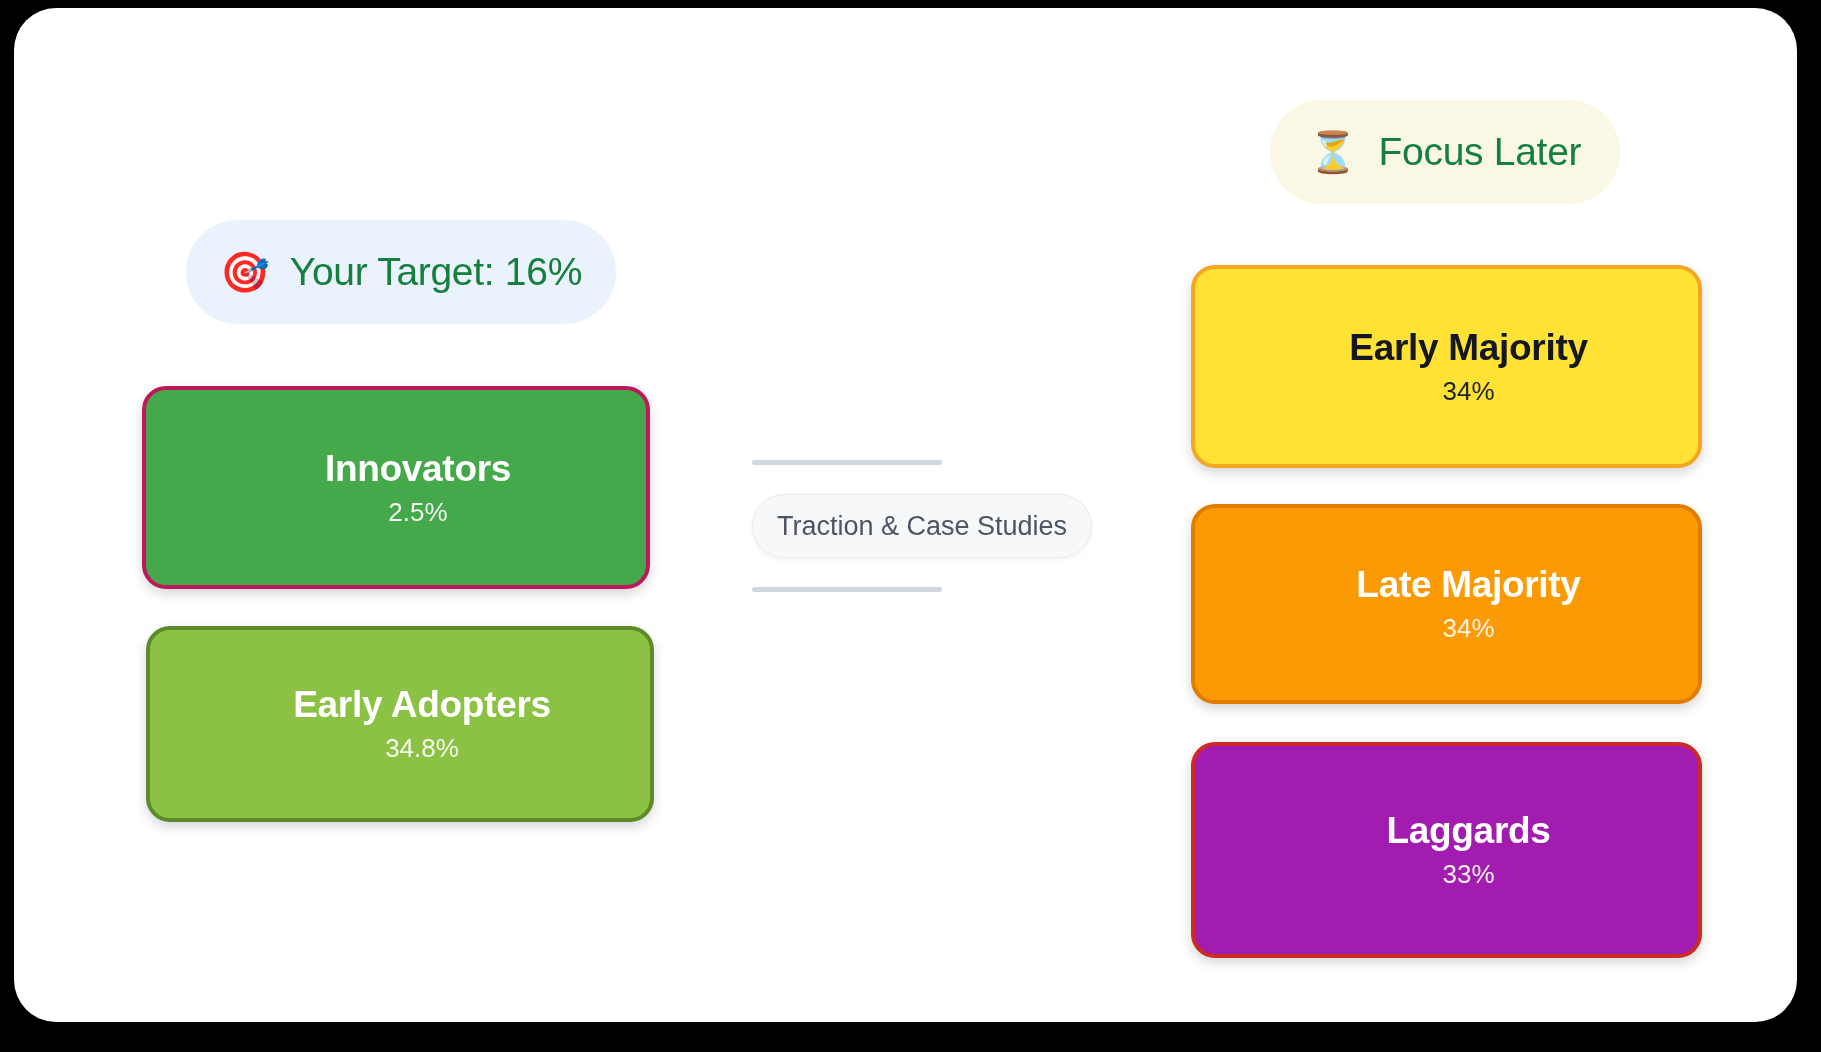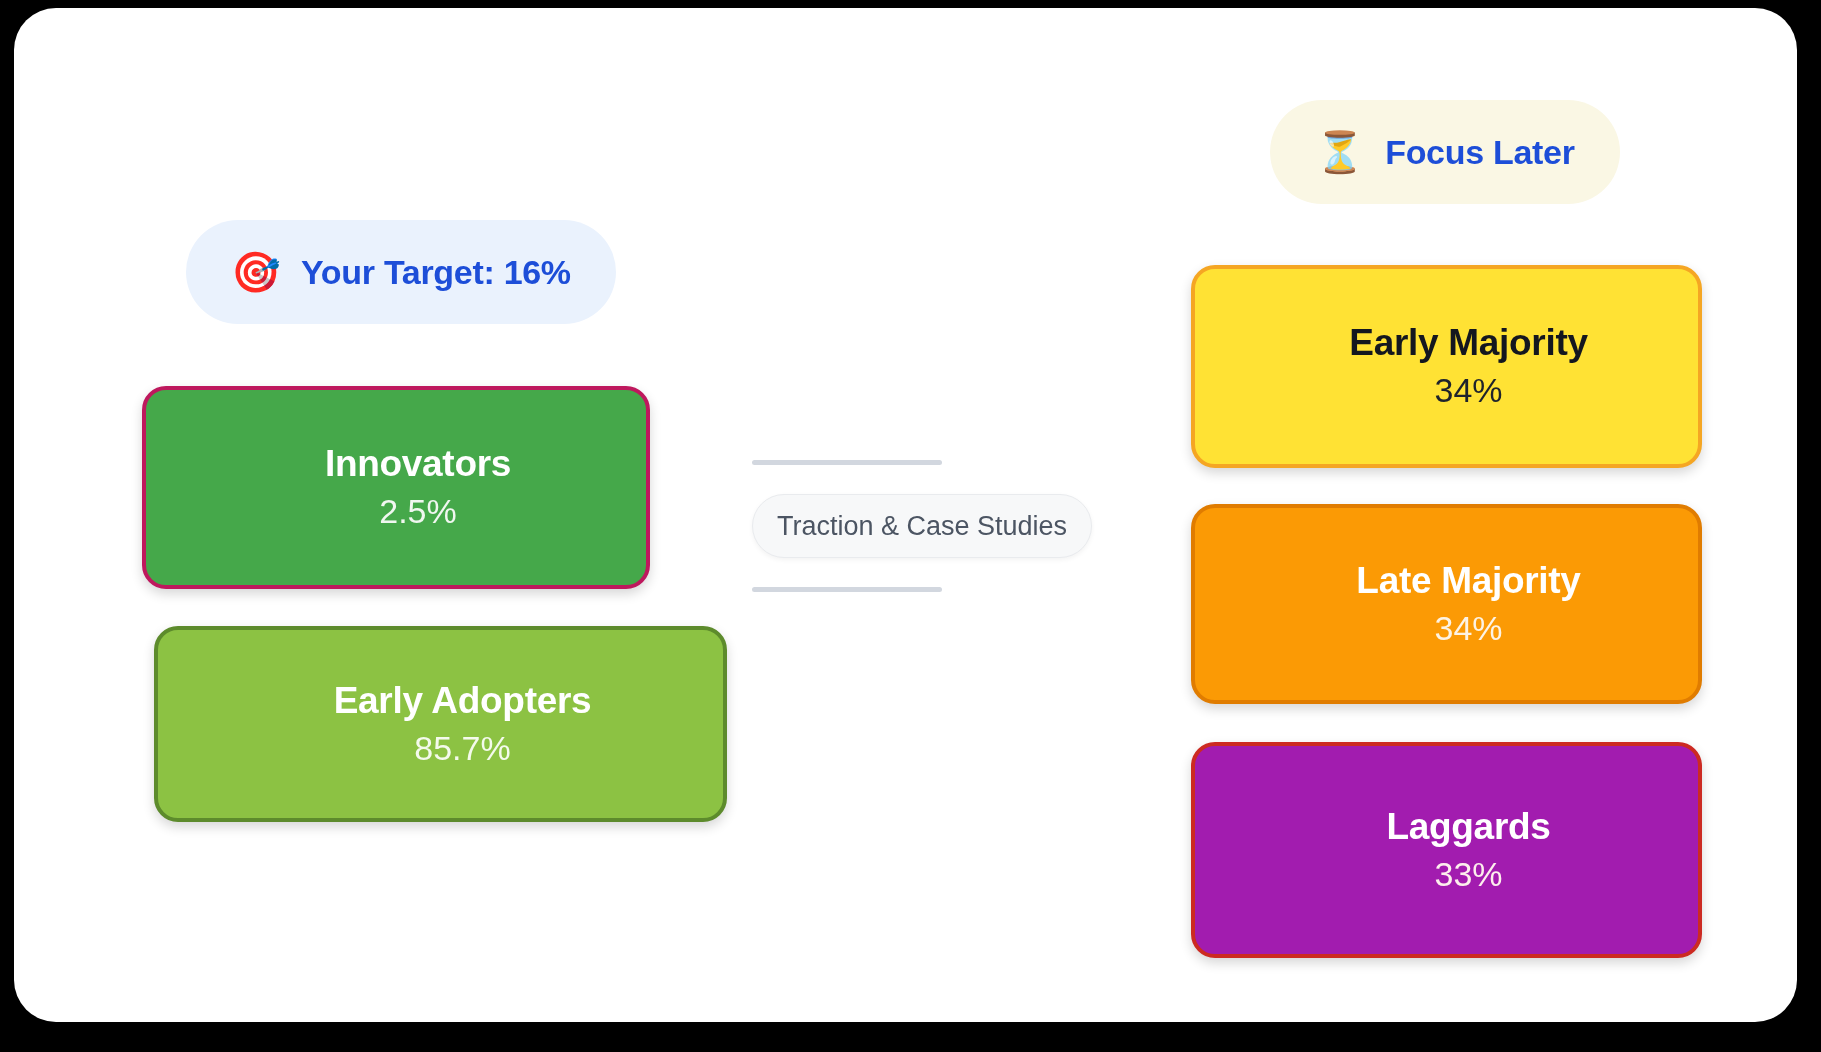"Focus Later" .badge .badge-label { color: #1d4ed8 -> #15803d; font-size: 34px -> 39px; font-weight: bold -> normal }
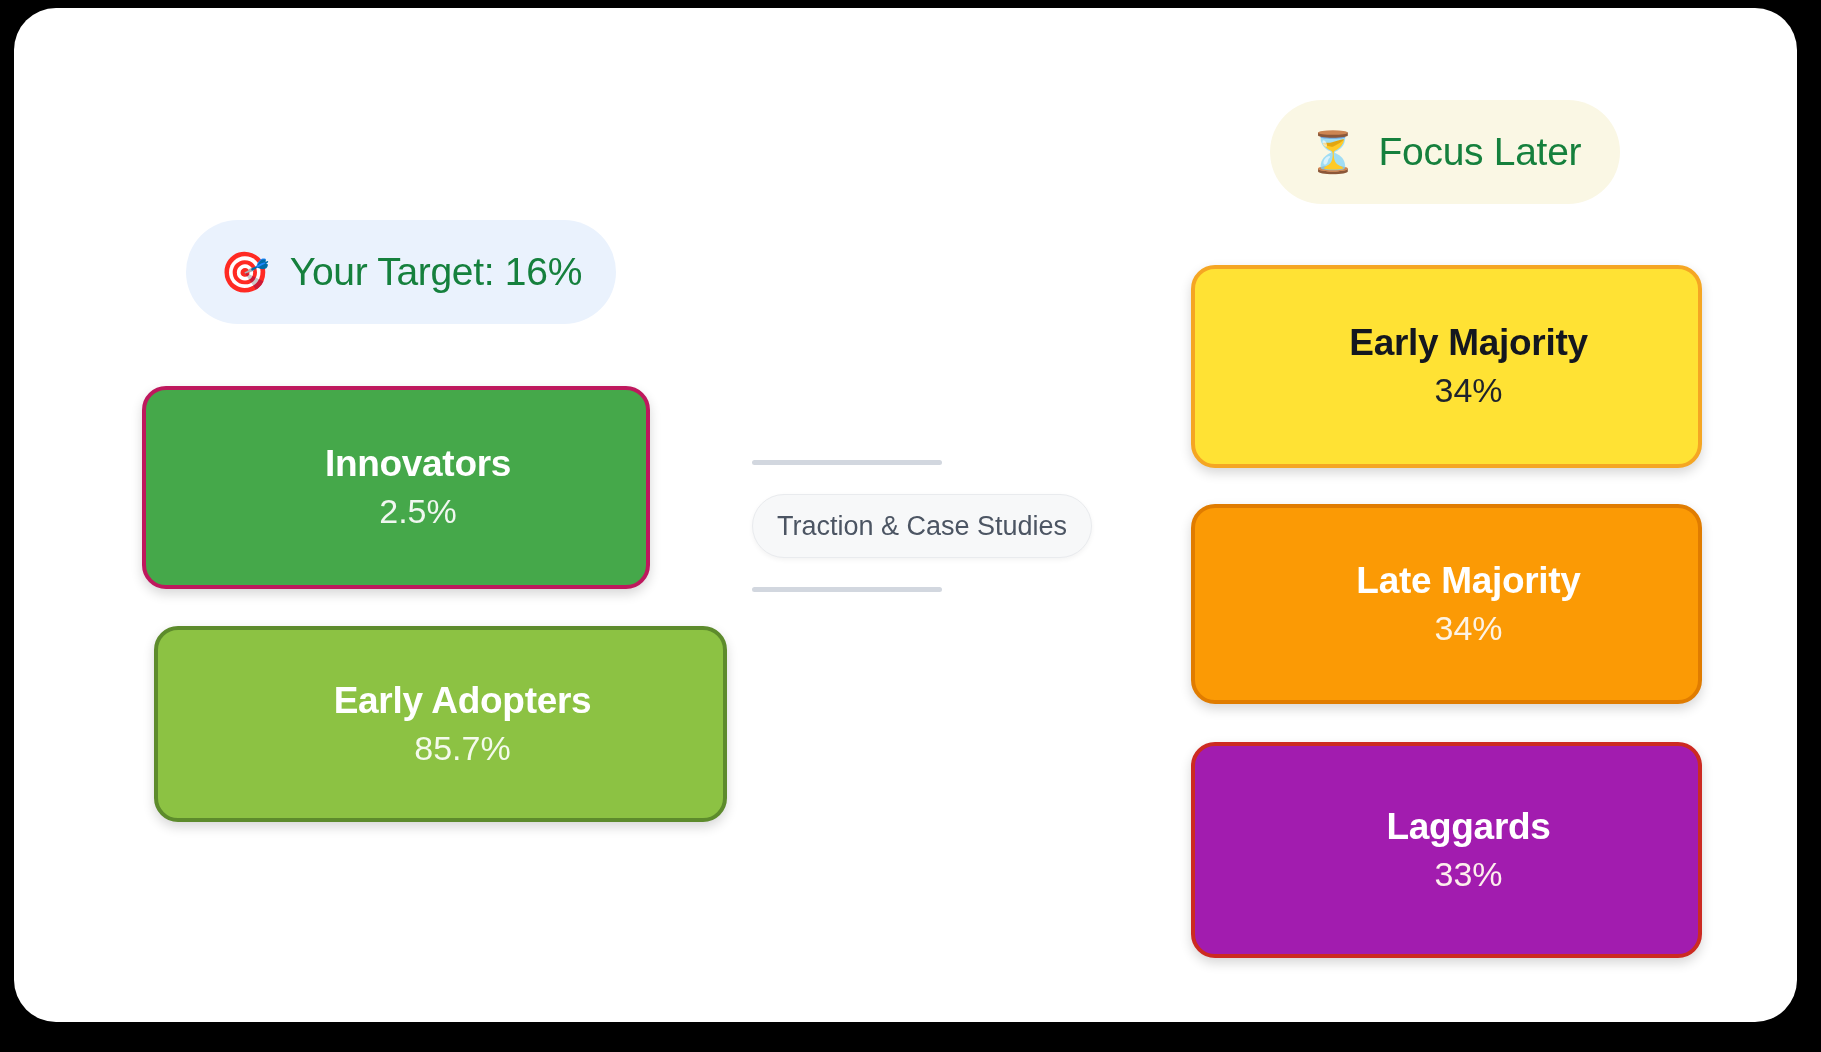"34%" .card .card-value { font-size: 34px -> 26px }
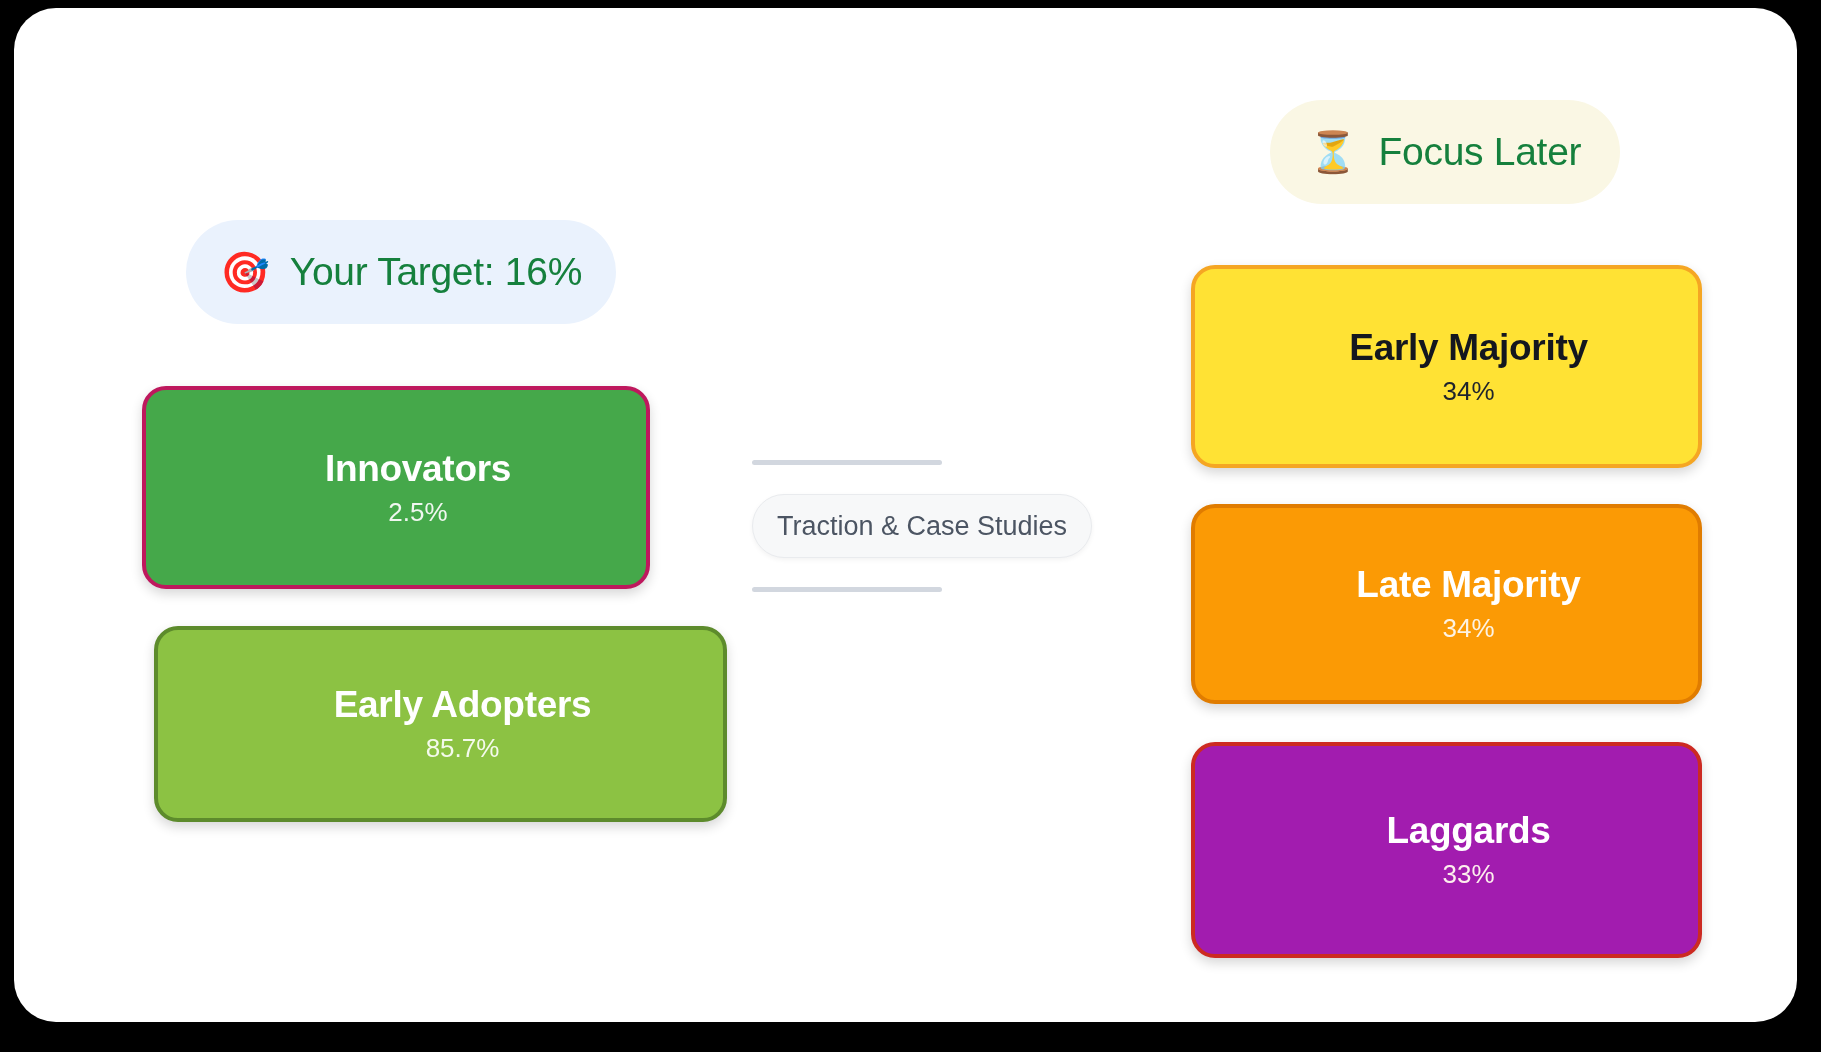"Early Adopters" #card-early-adopters { left: 140px -> 132px; width: 573px -> 508px }
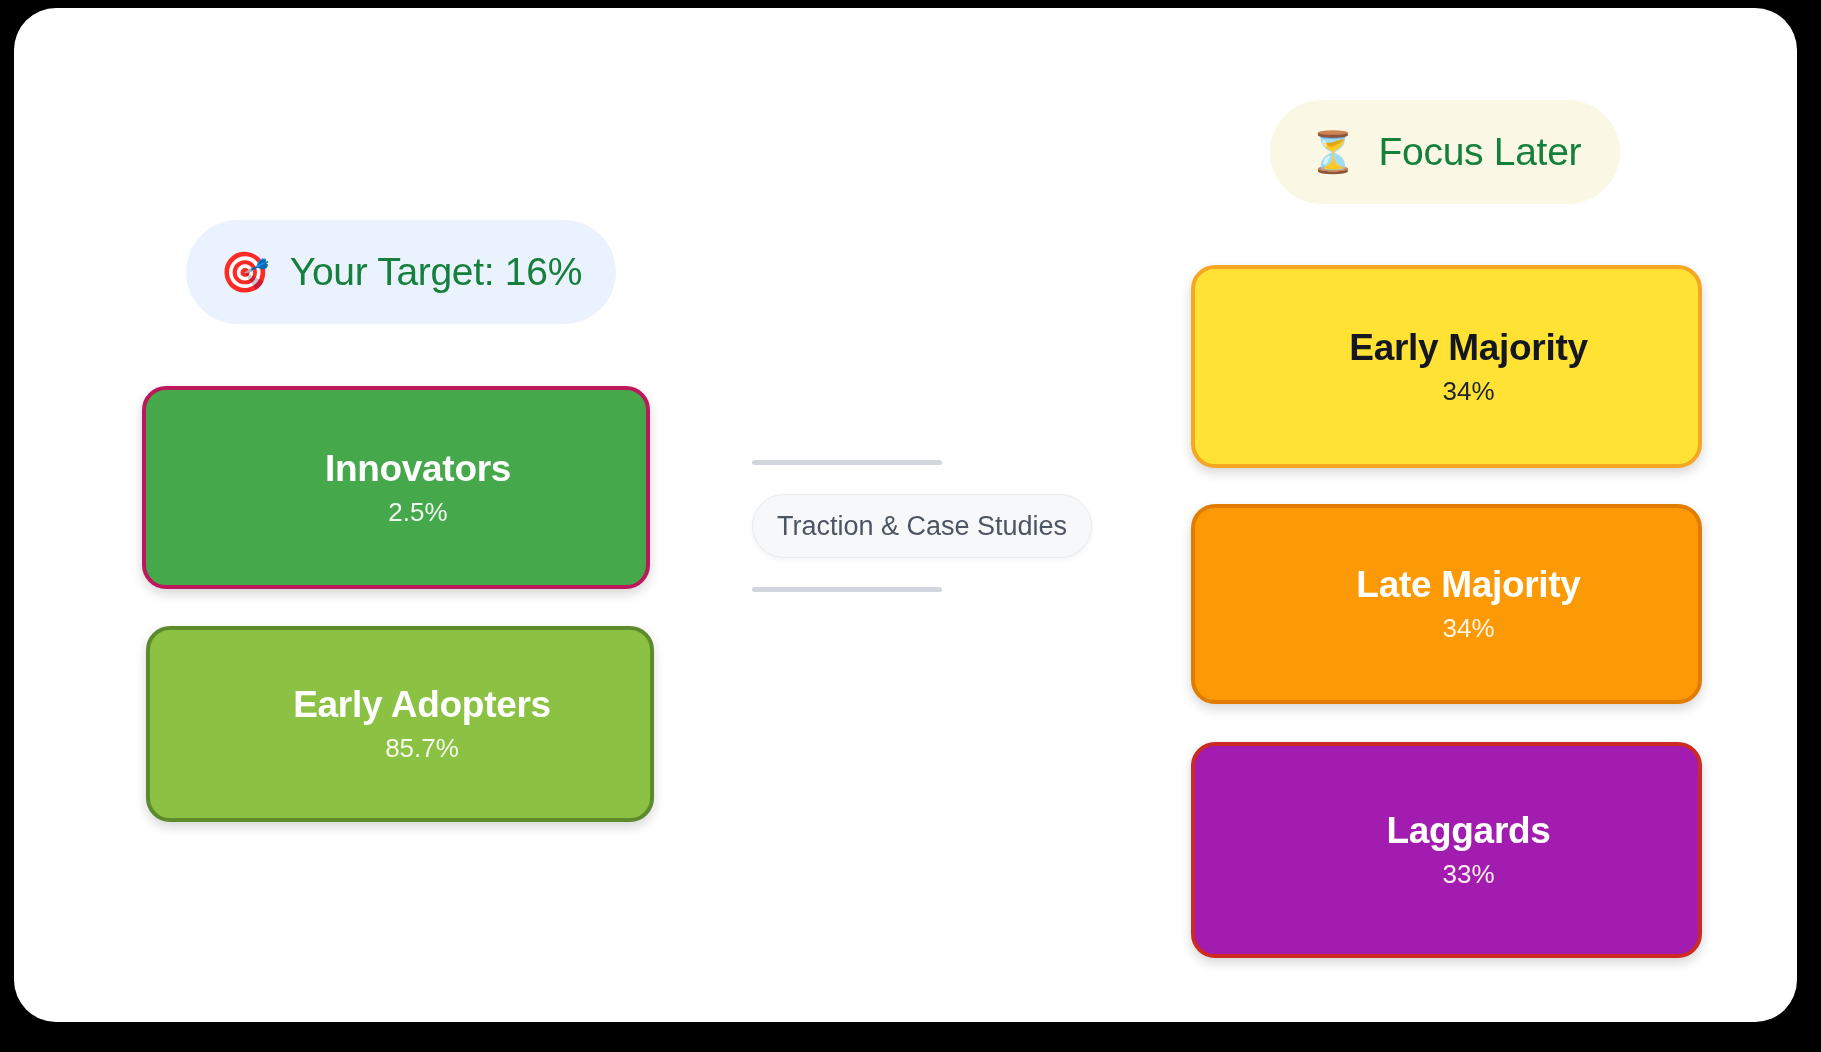"85.7%" div.card-value { text: 85.7% -> 34.8% }
